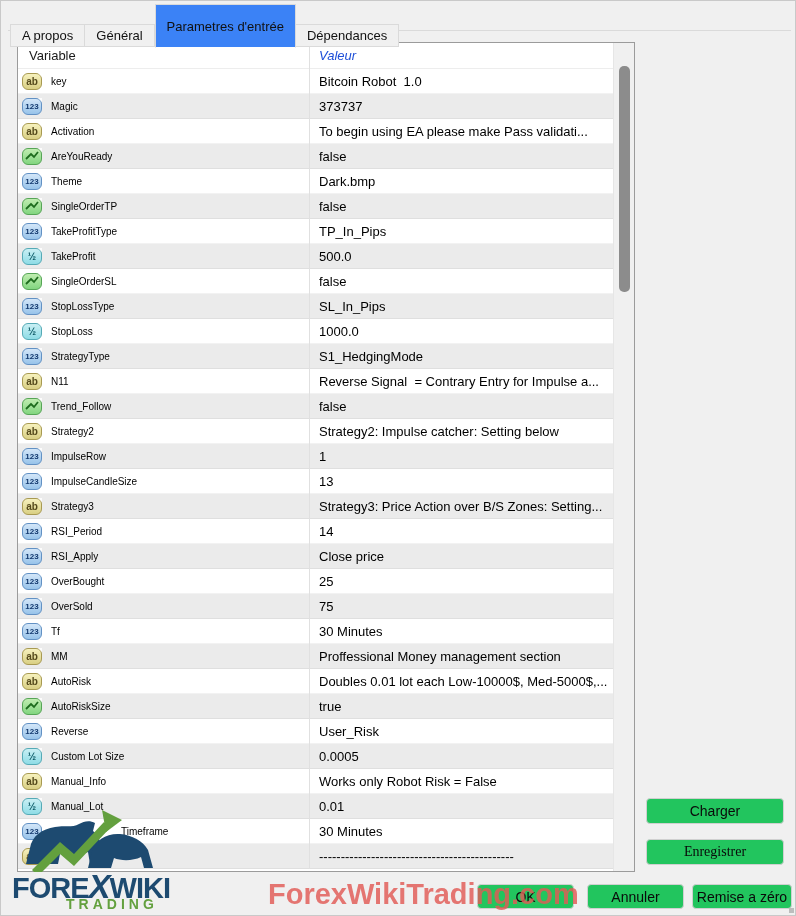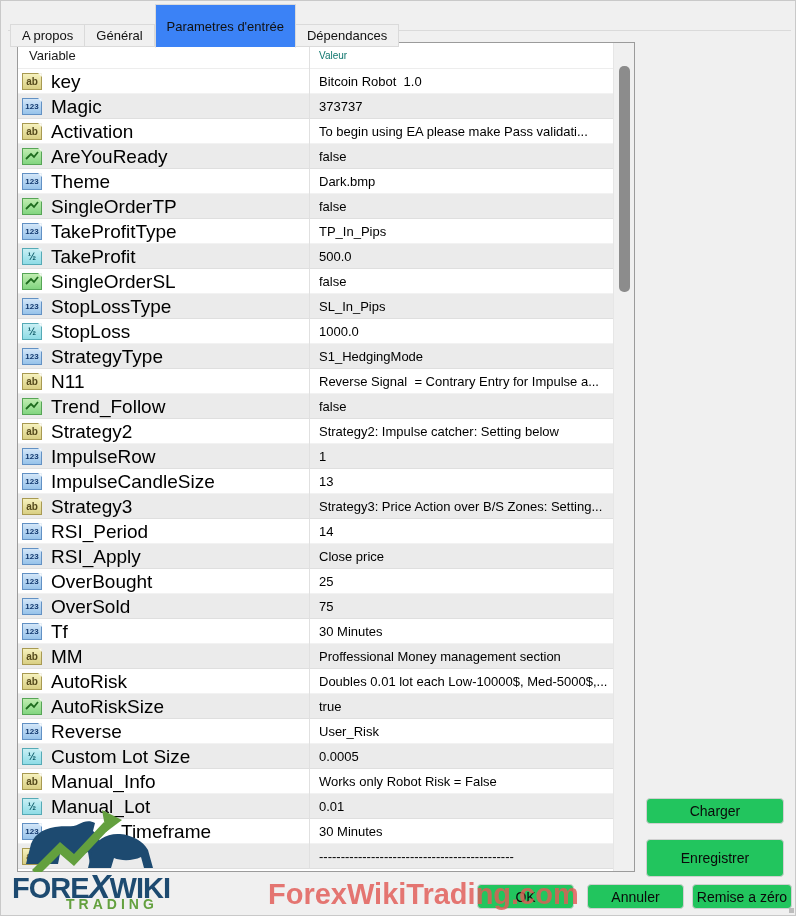"Valeur" .hcell-val { color: #0f766e -> #1d4ed8; font-size: 10px -> 13px; font-style: none -> italic }
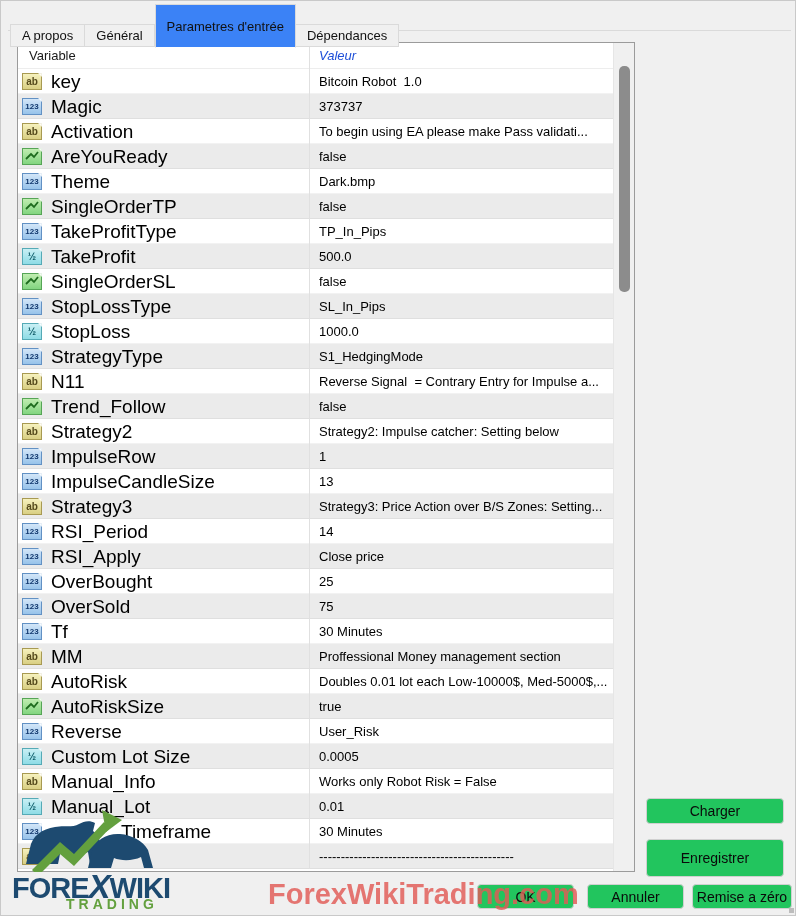"ab" .type-icon { border-radius: 0 -> 6px }
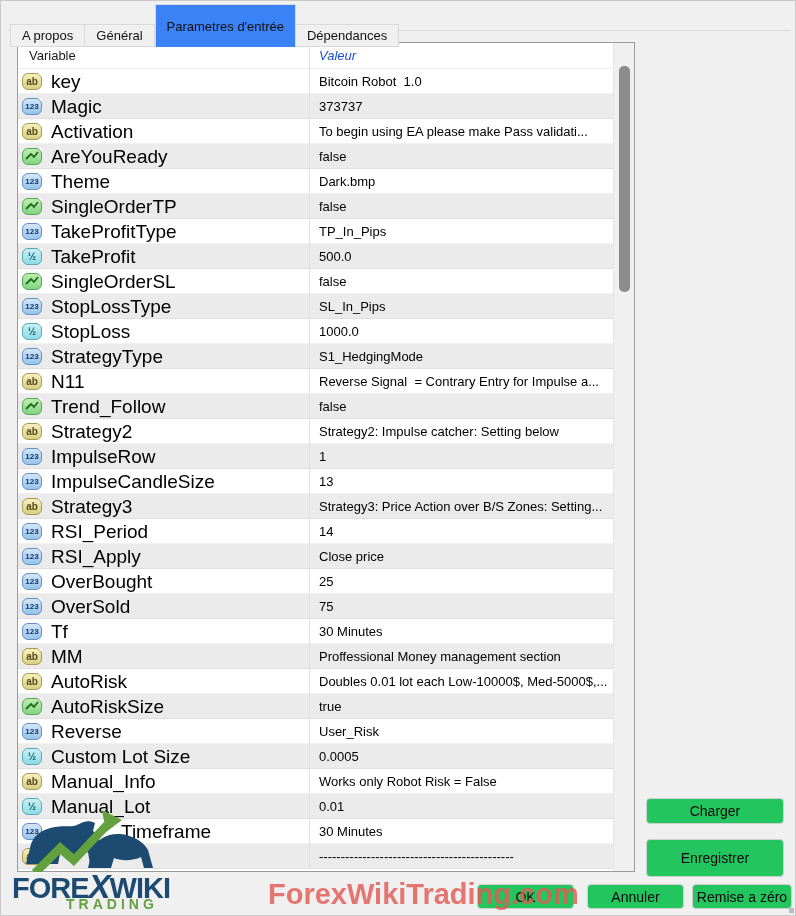"key" .lab { font-size: 19px -> 10px }
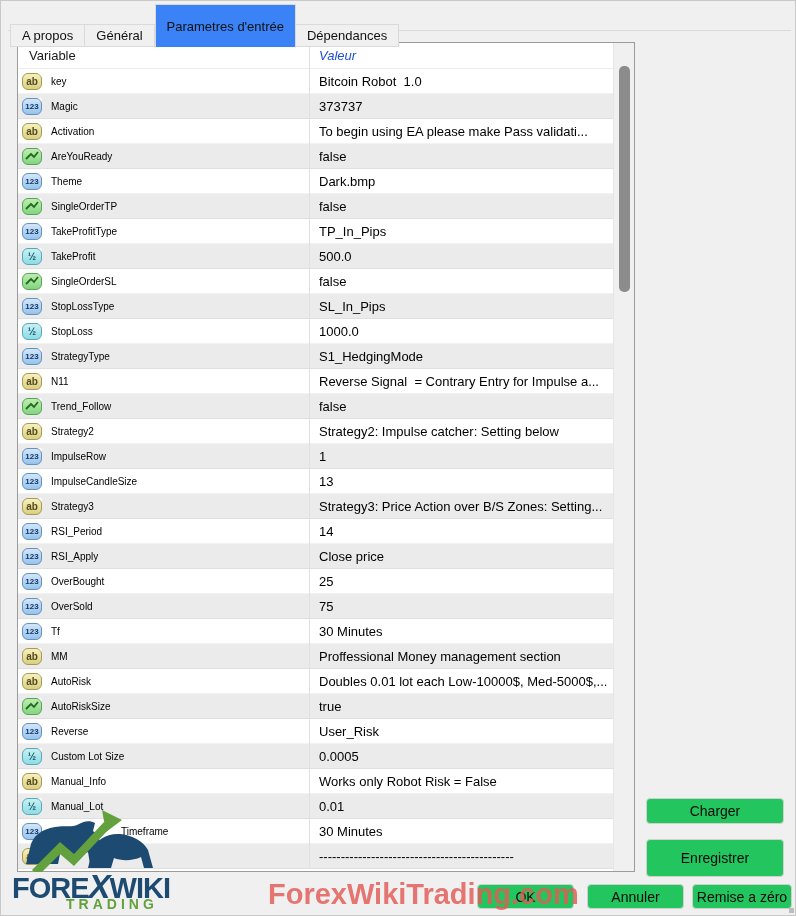"Enregistrer" .btn-enregistrer { font-family: none -> Liberation Serif, serif; height: 38px -> 26px }
